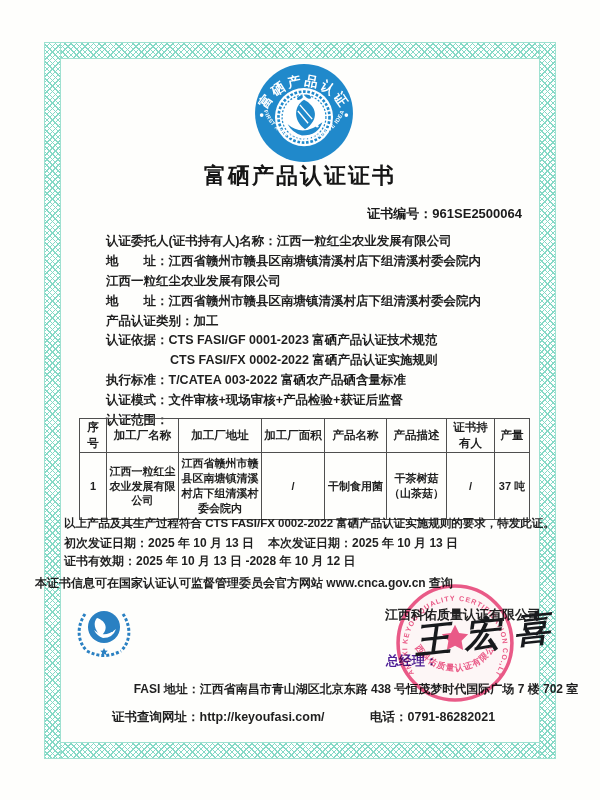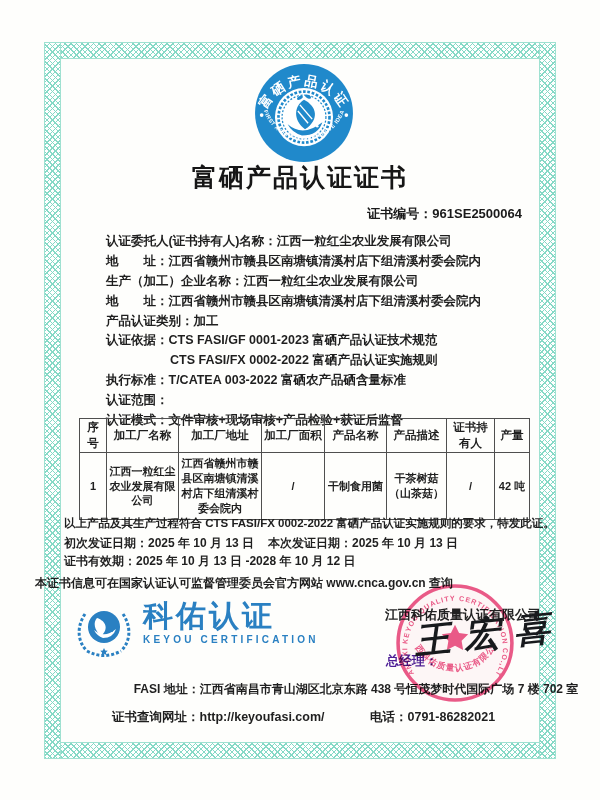"富硒产品认证证书" .title { font-size: 25px -> 22px }
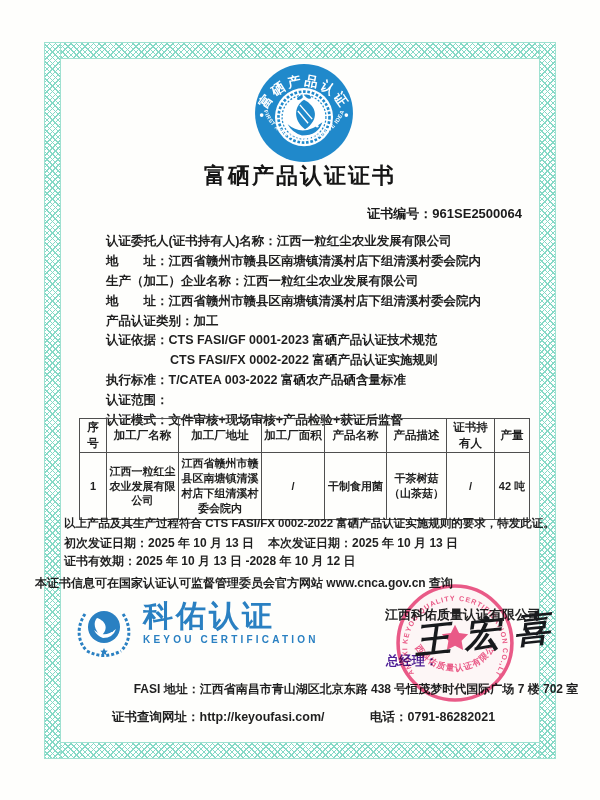"生产（加工）企业名称：" span.f-label { html: <span>生产（加工）企业名称：</span> -> none }
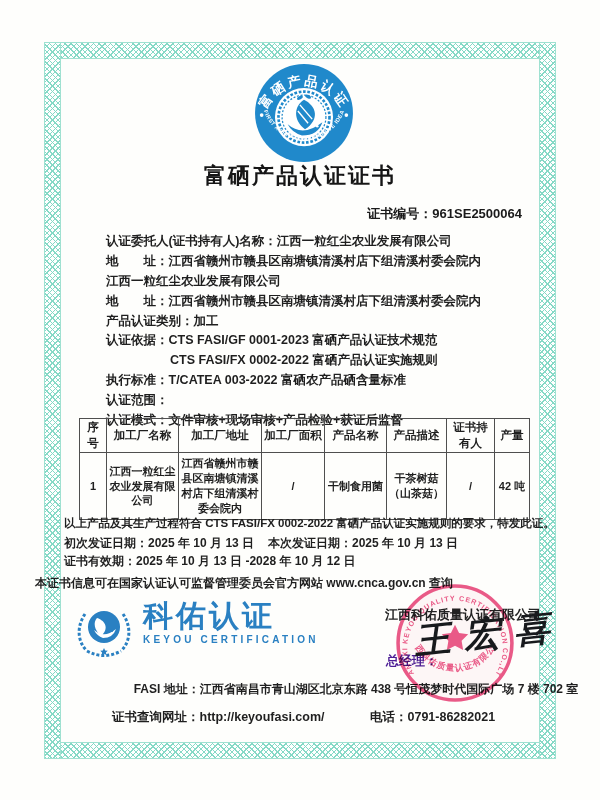"认证范围：" div.field-line { order: before "认证模式：" -> after "认证模式：" }
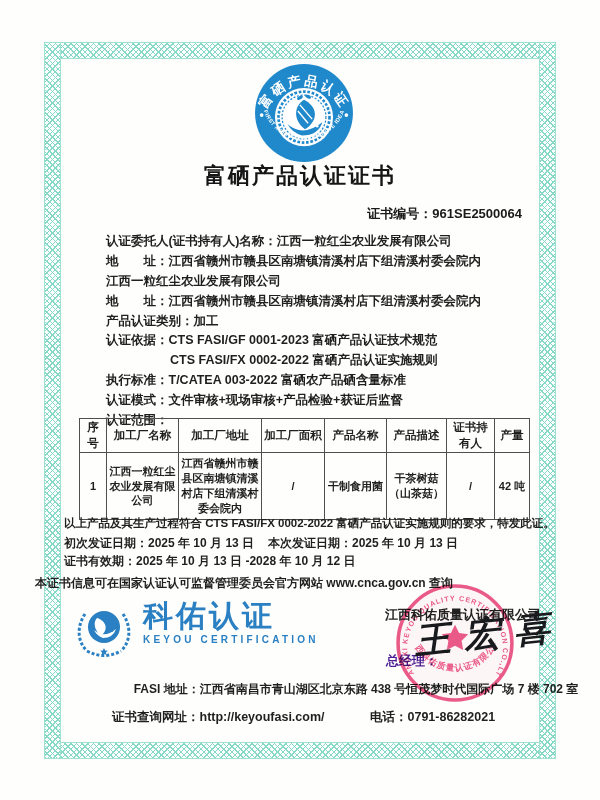"42 吨" td { text: 42 -> 37 }
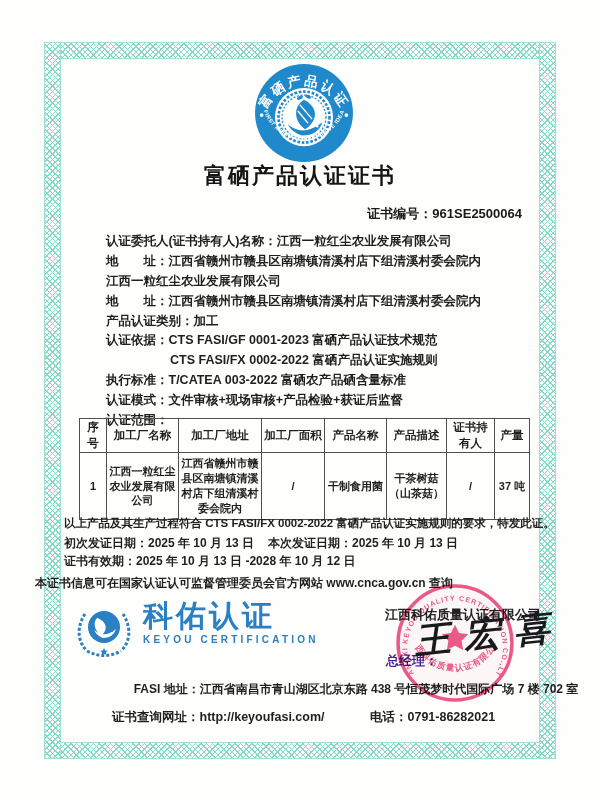"科佑认证" div.txt { html: <div> <div>科佑认证</div> <div>KEYOU CERTIFICATION</div> </div> -> none }
